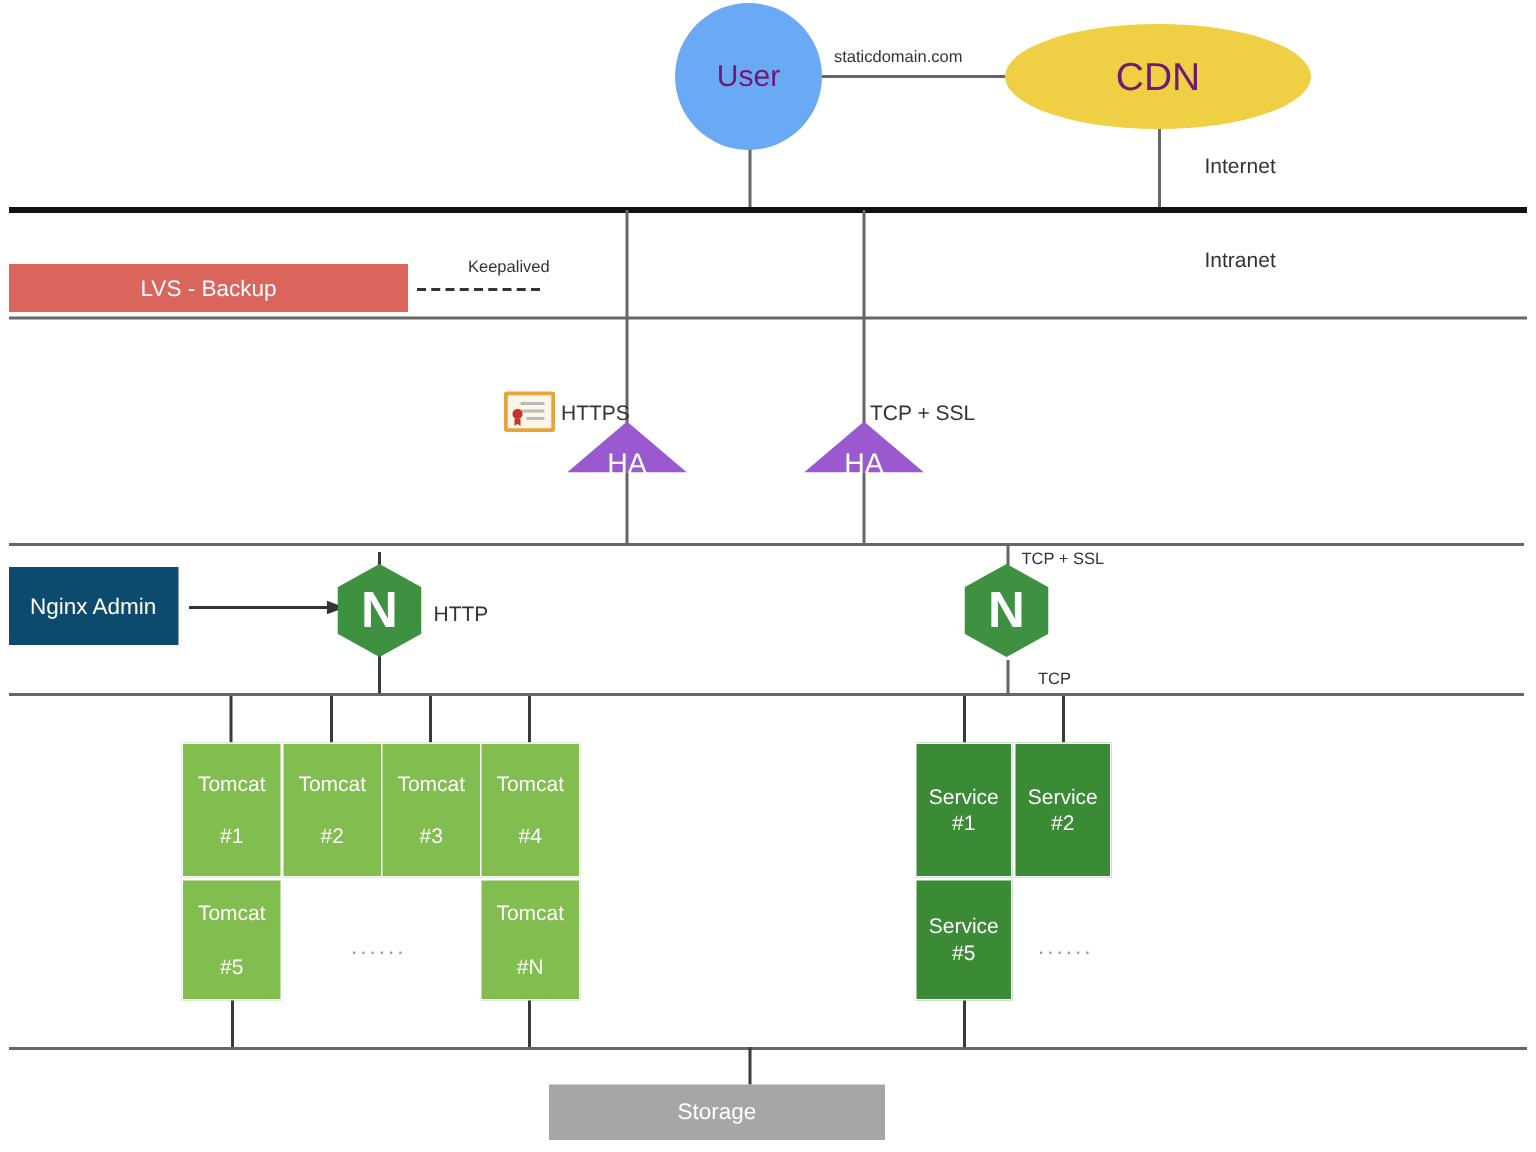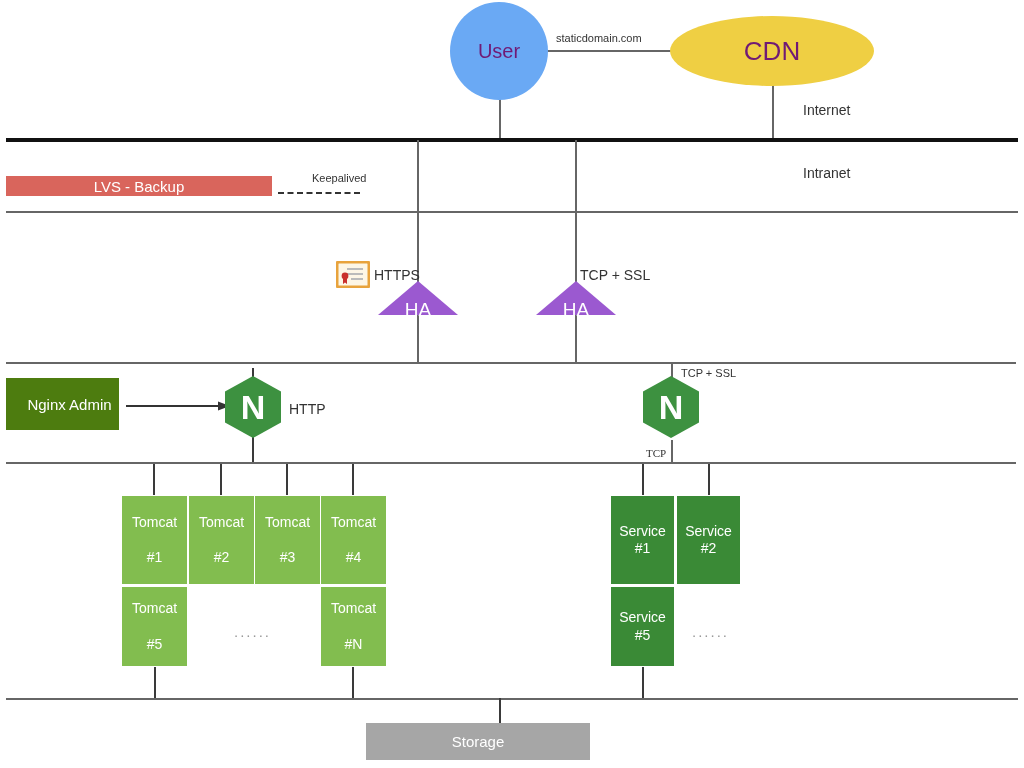"LVS - Backup" div.bar { height: 20px -> 32px }
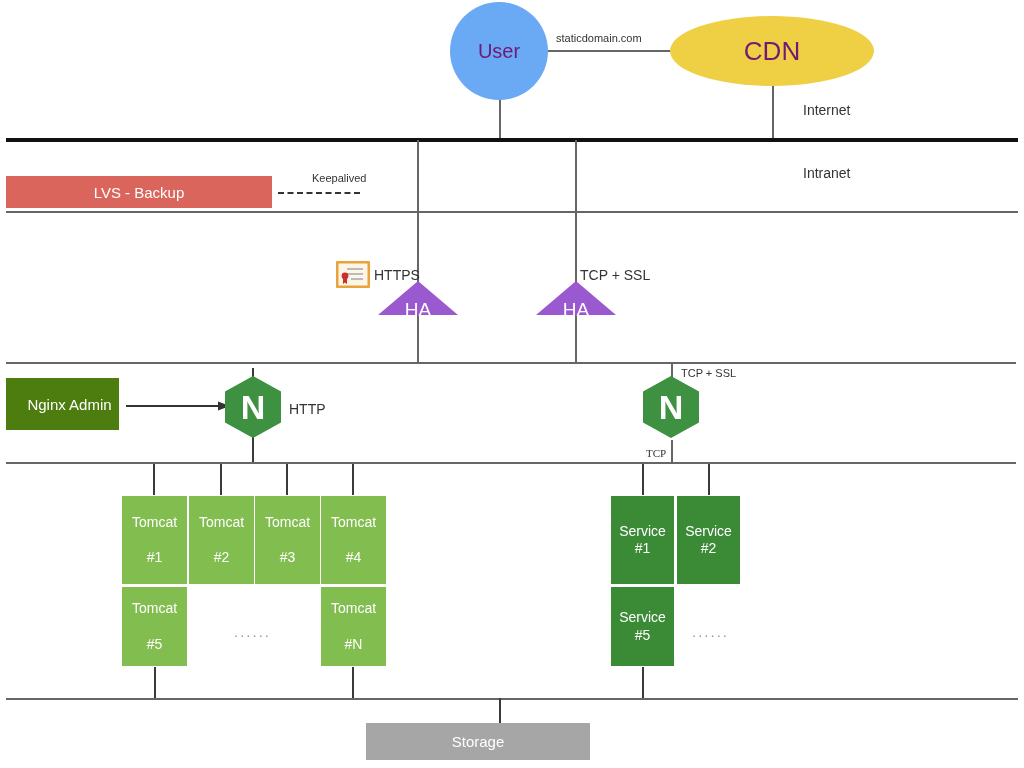"Nginx Admin" .bar-admin { background: #4d7c0f -> #0c4a6e; justify-content: center -> flex-start }
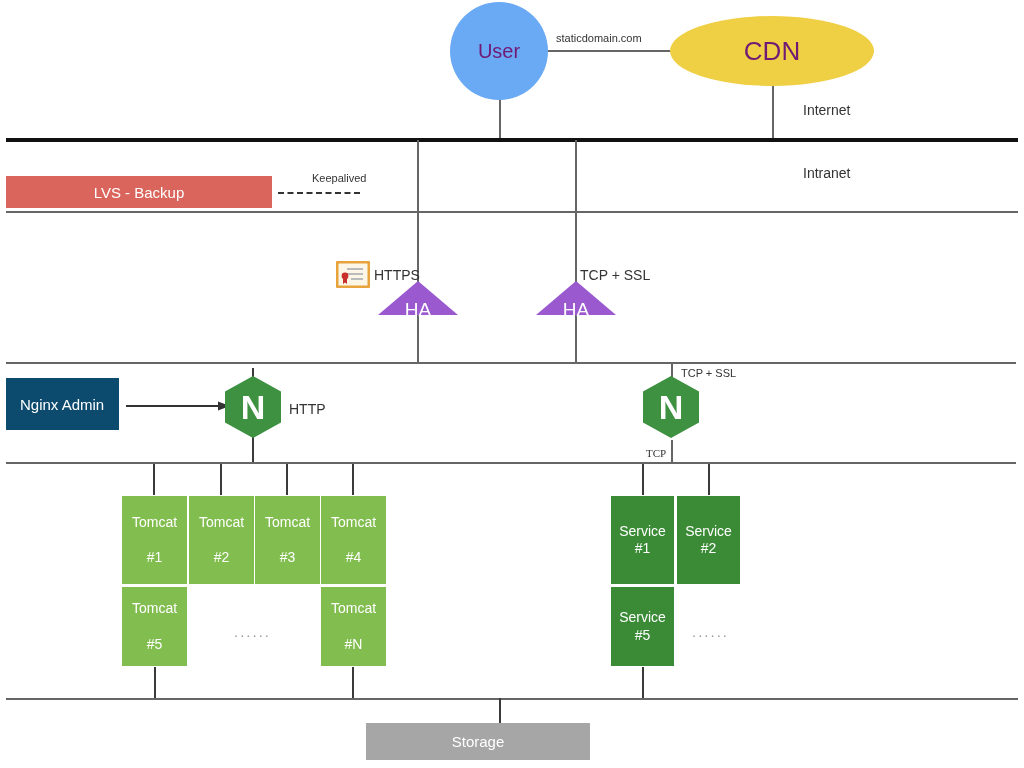"TCP" div.label { font-family: Liberation Serif, serif -> none; left: 646px -> 692px }
